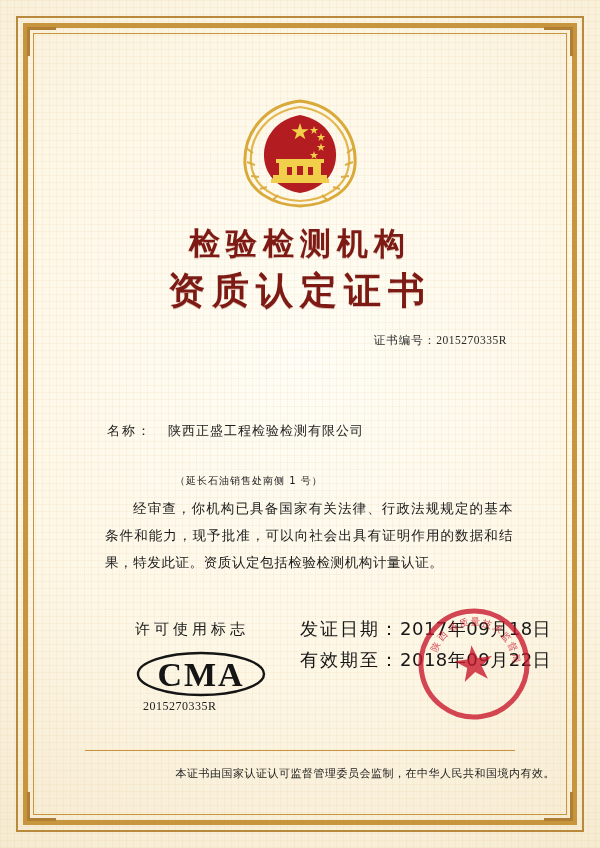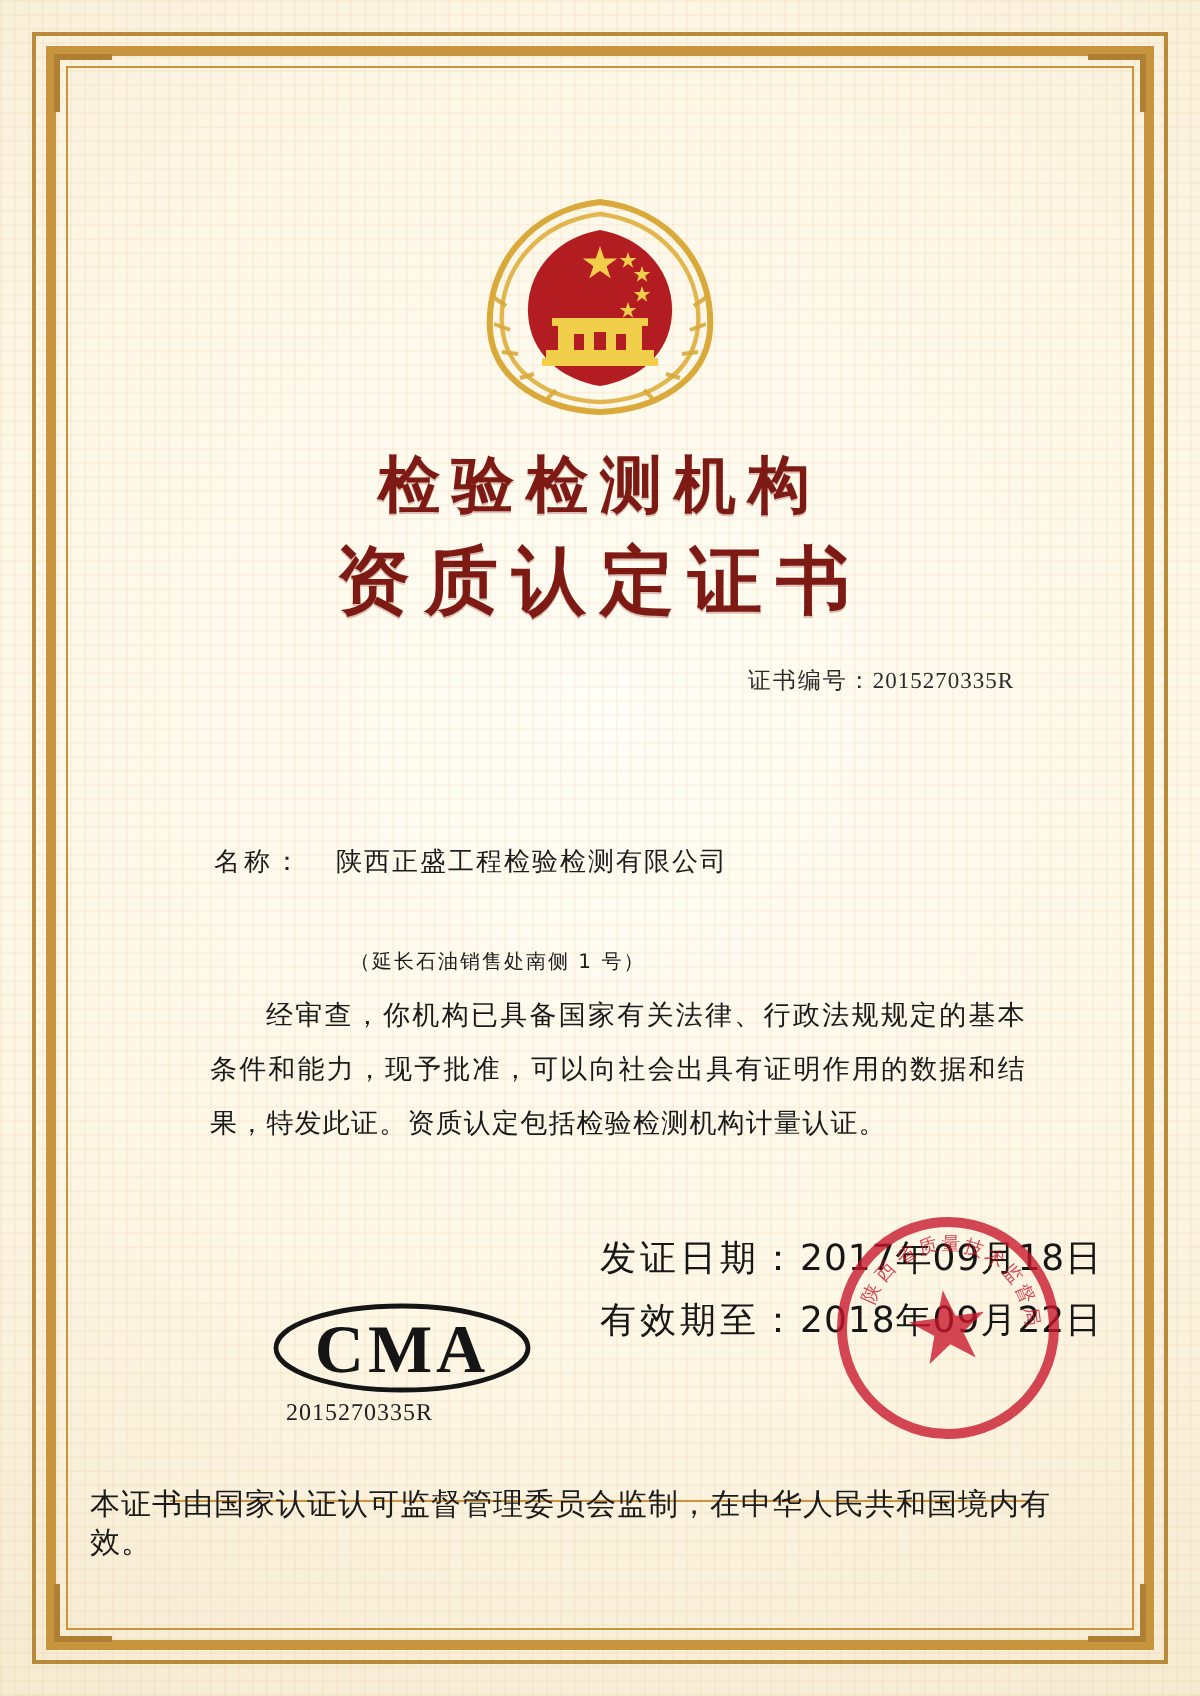"许可使用标志" div.mark-title { html: none -> <div>许可使用标志</div> }
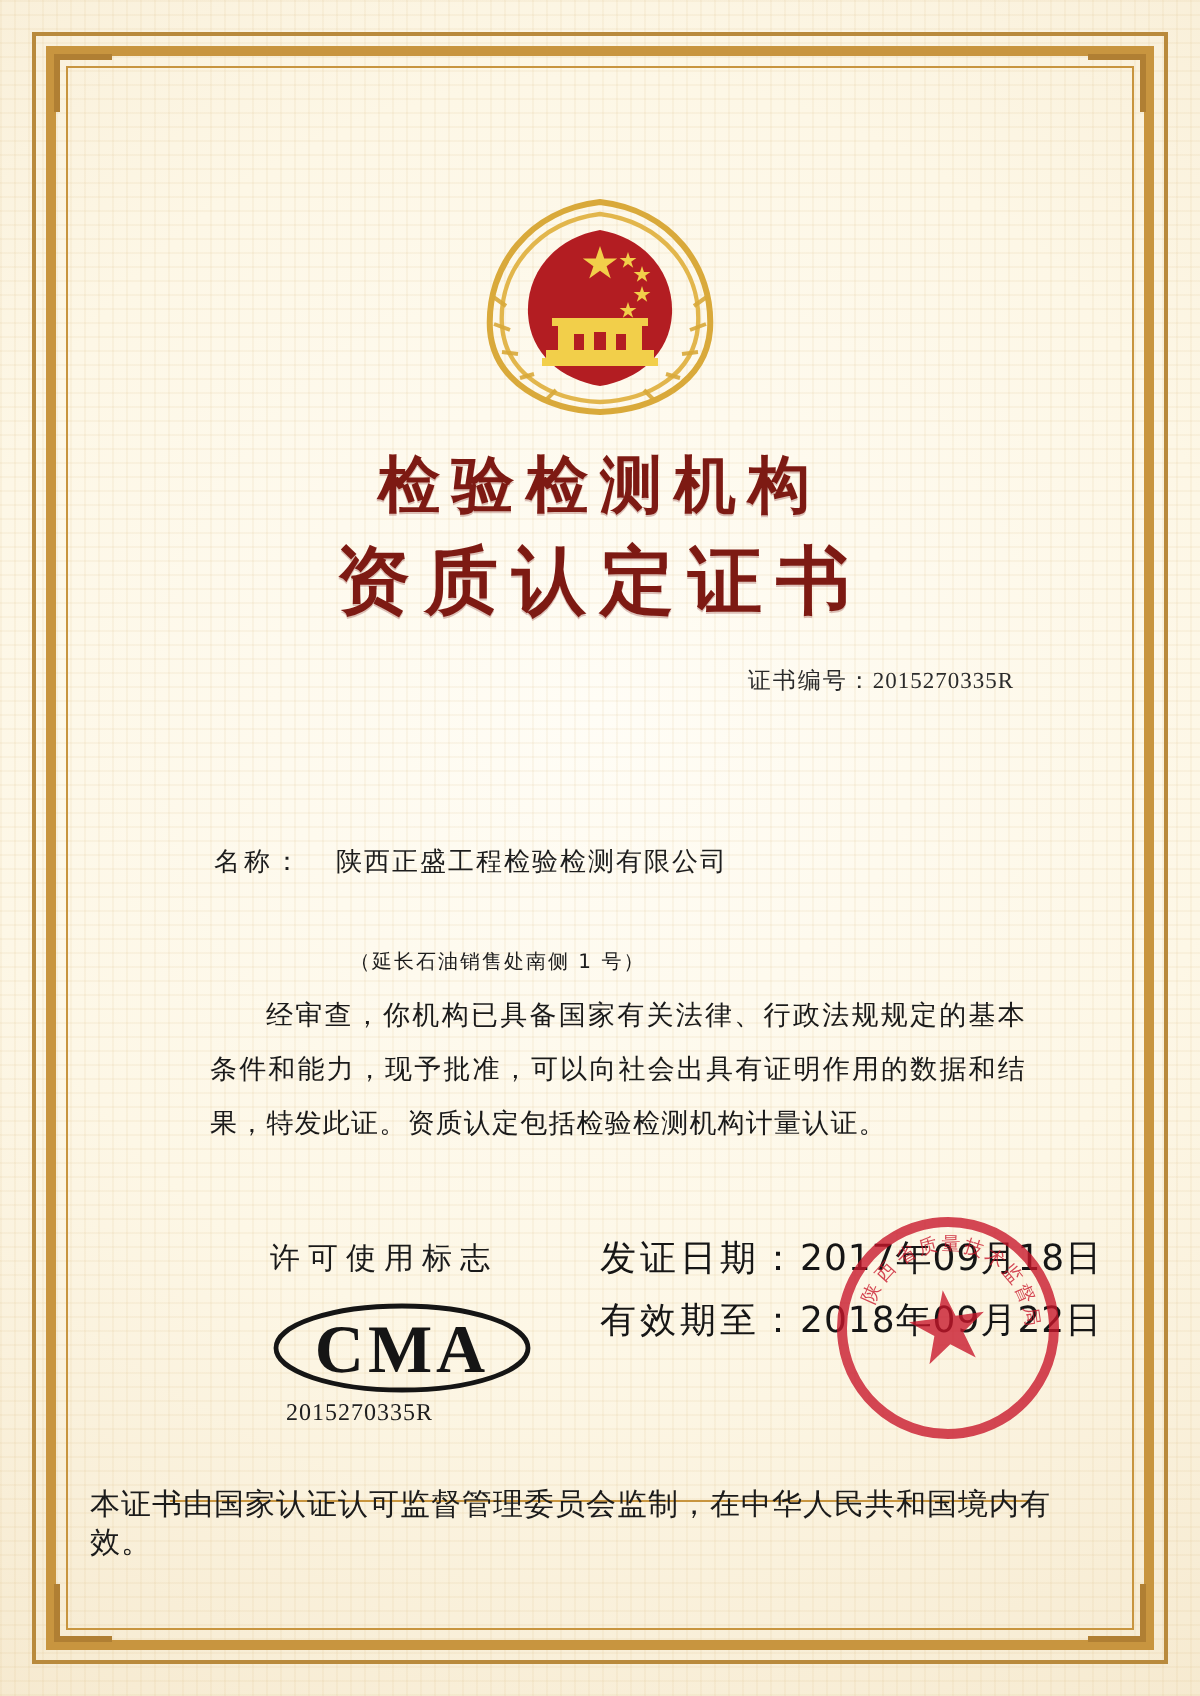"本证书由国家认证认可监督管理委员会监制，在中华人民共和国境内有效。" .footer-text { font-size: 15px -> 11px; text-align: left -> right }
